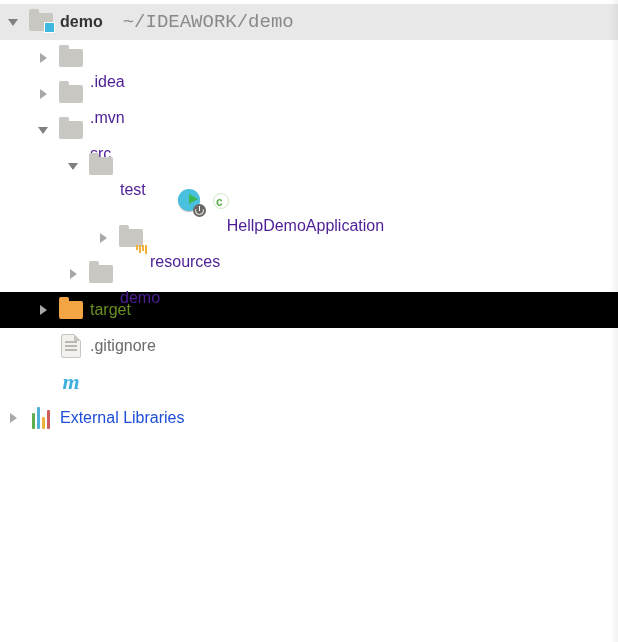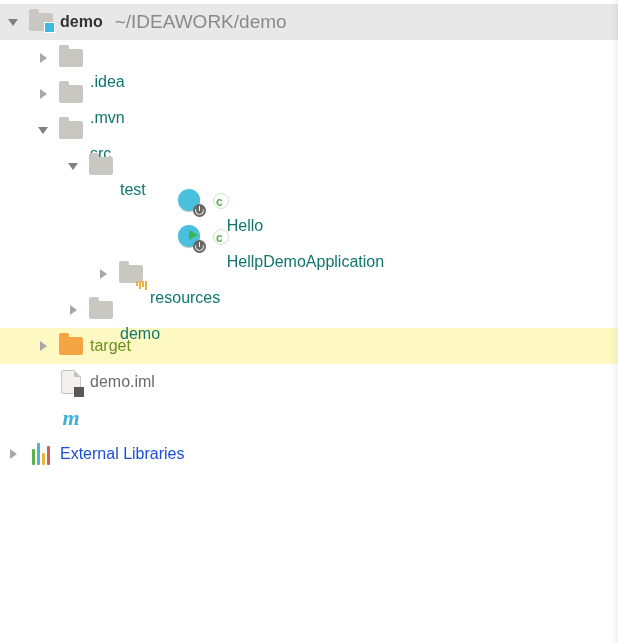"~/IDEAWORK/demo" .label.path { font-family: none -> Liberation Mono, monospace; margin-left: 12px -> 20px }
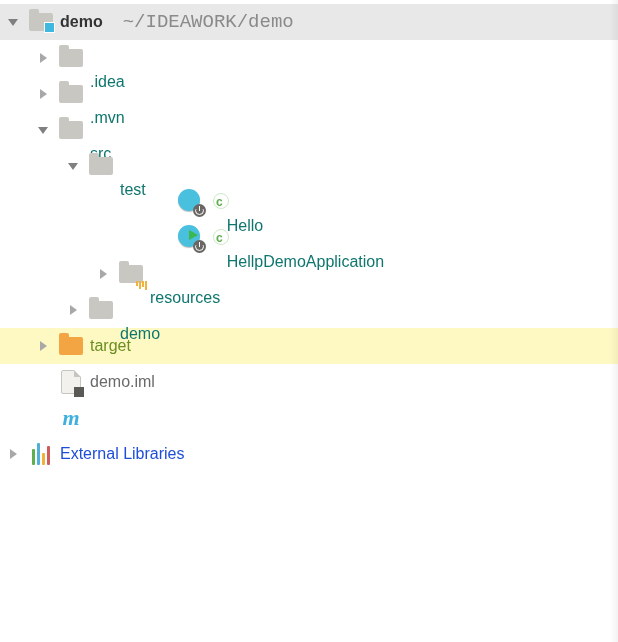".idea" .label.brown { color: #0f766e -> #4c1d95 }
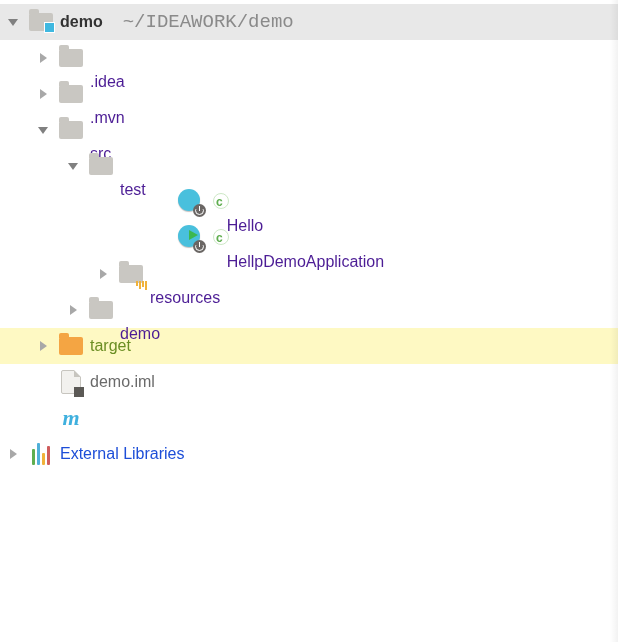"Hello" div.row { html: <div> <span></span> <span></span> <span> <span> <span></span> <span></span> </span> </span> <span></span> <span>Hello</span> </div> -> none }
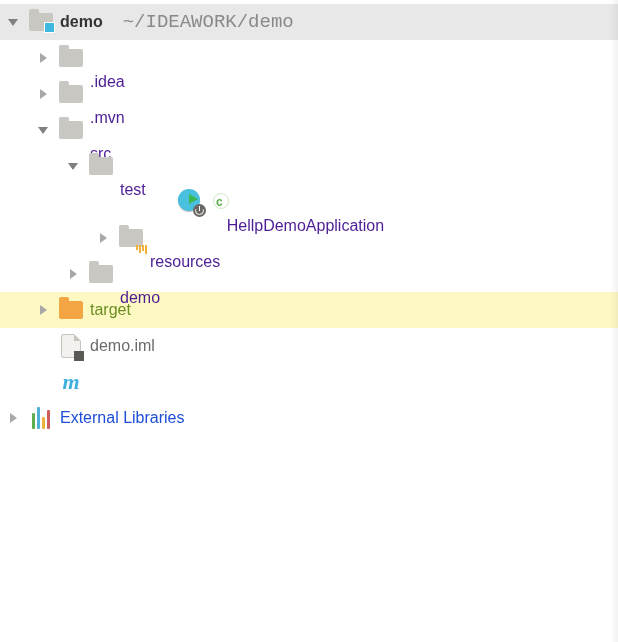"target" .row.highlight-target { background: #fef9c3 -> #000000 }
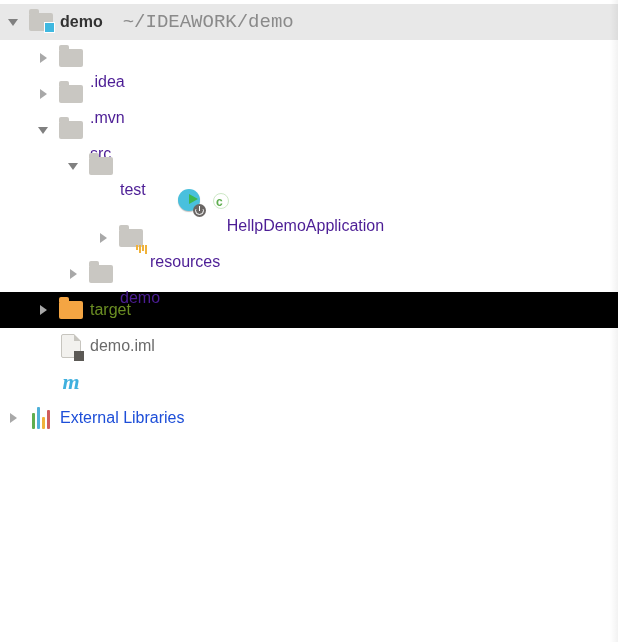".gitignore" div.row { html: none -> <div> <span></span> <span></span> <span> <span></span> </span> <span>.gitignore</span> </div> }
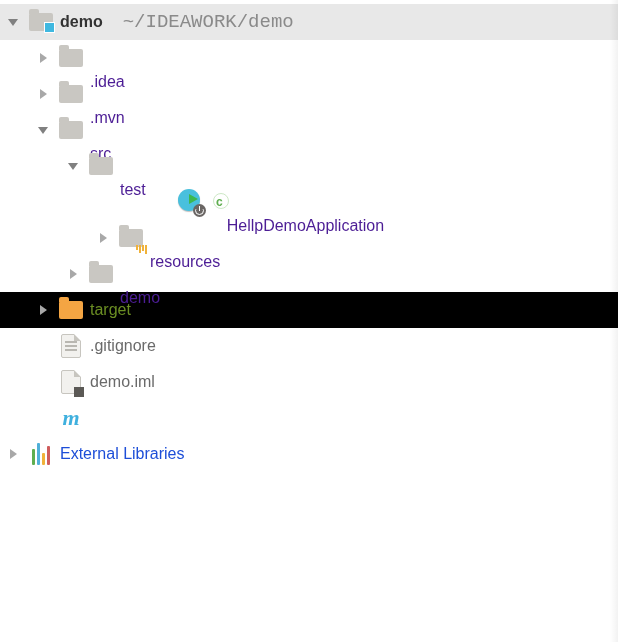"demo.iml" div.row { html: <div> <span></span> <span></span> <span> <span> <span></span> </span> </span> <span>demo.iml</span> </div> -> none }
